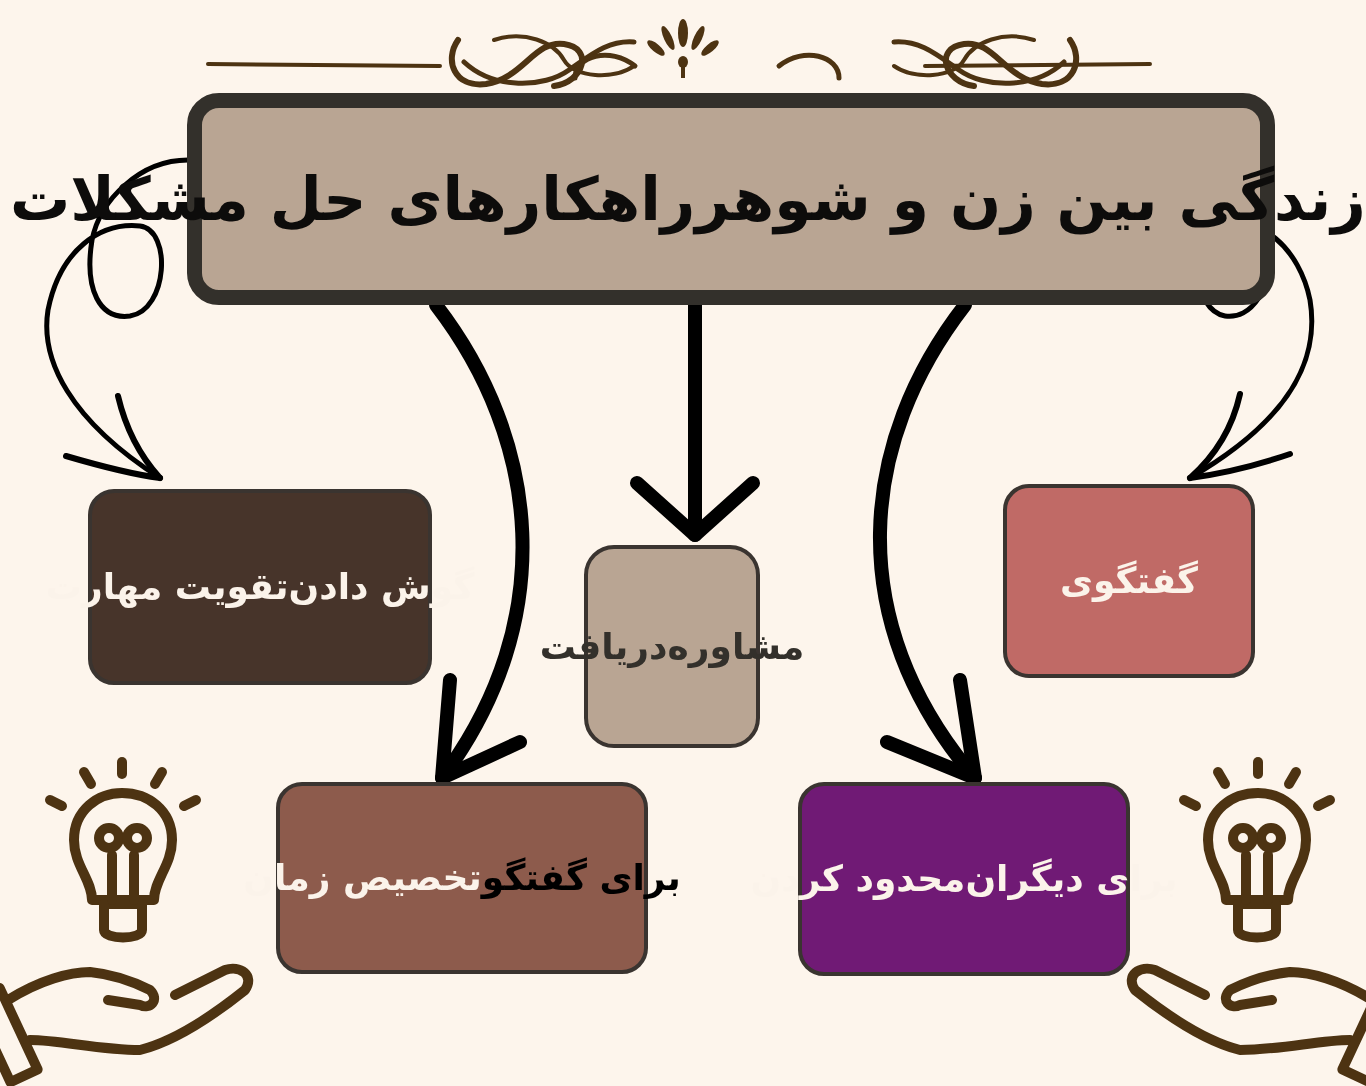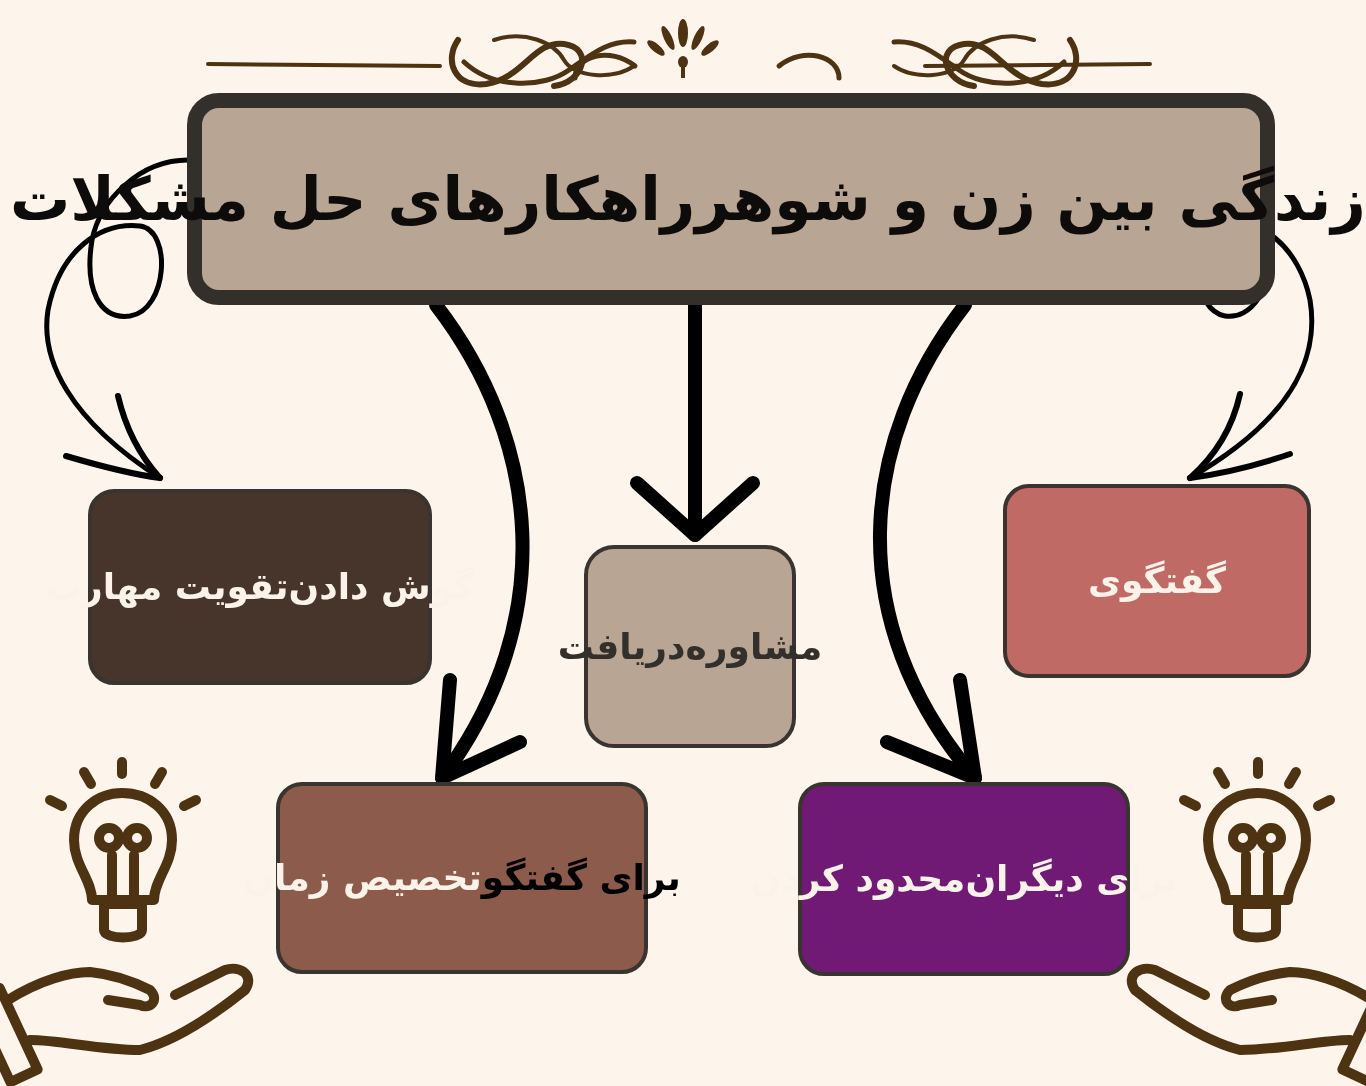"گفتگوی" div.node { width: 308px -> 252px }
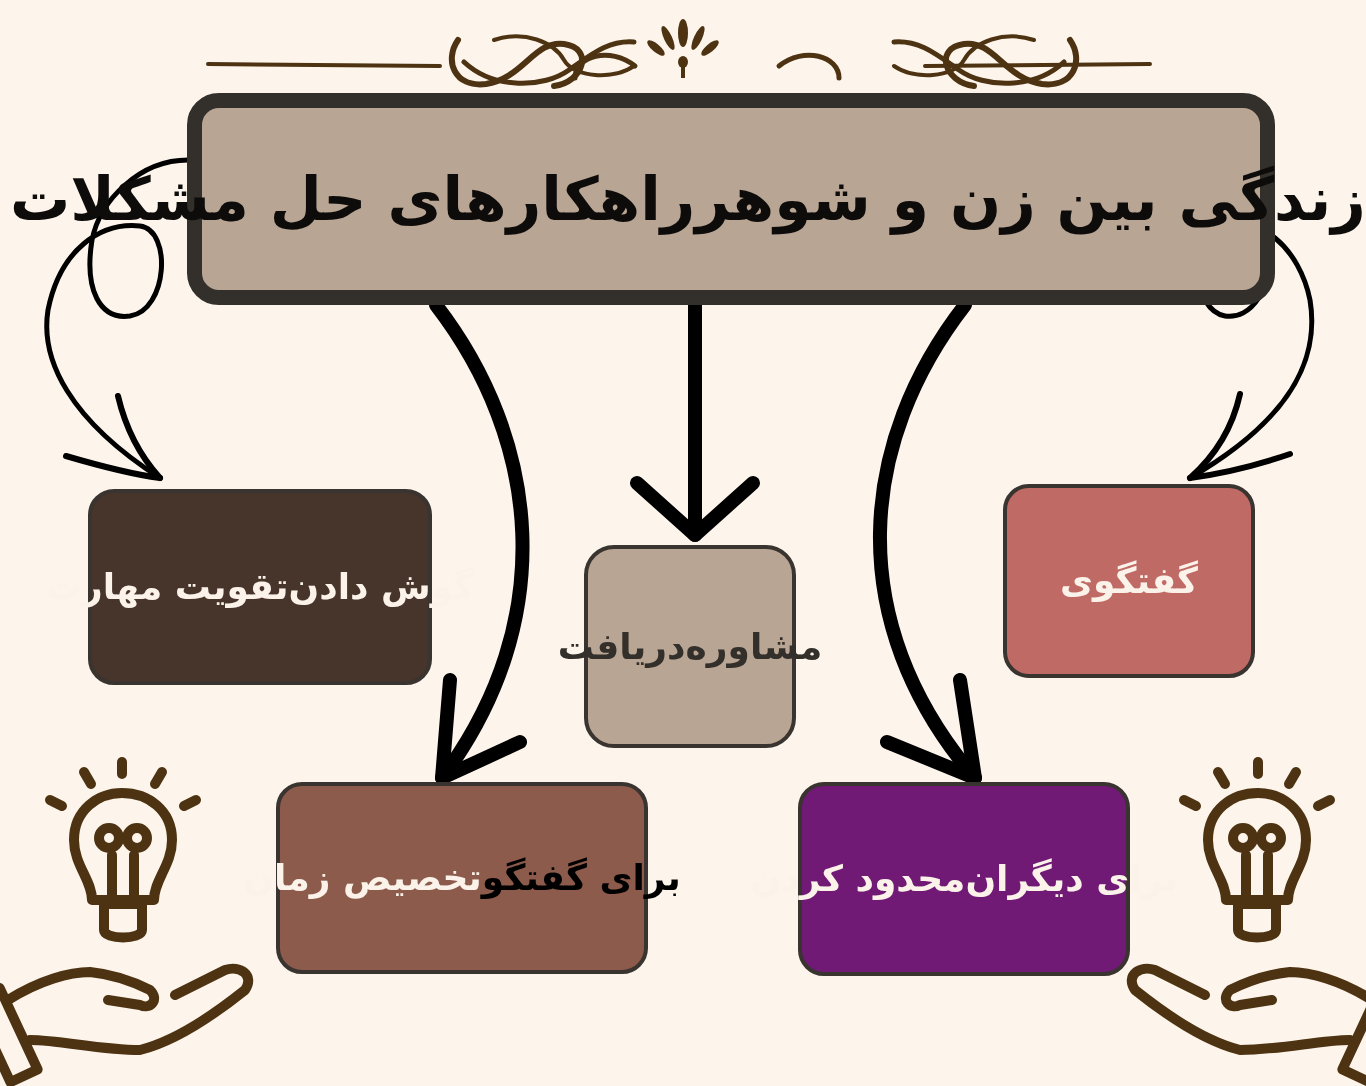"دریافت" div.node { width: 212px -> 176px }
